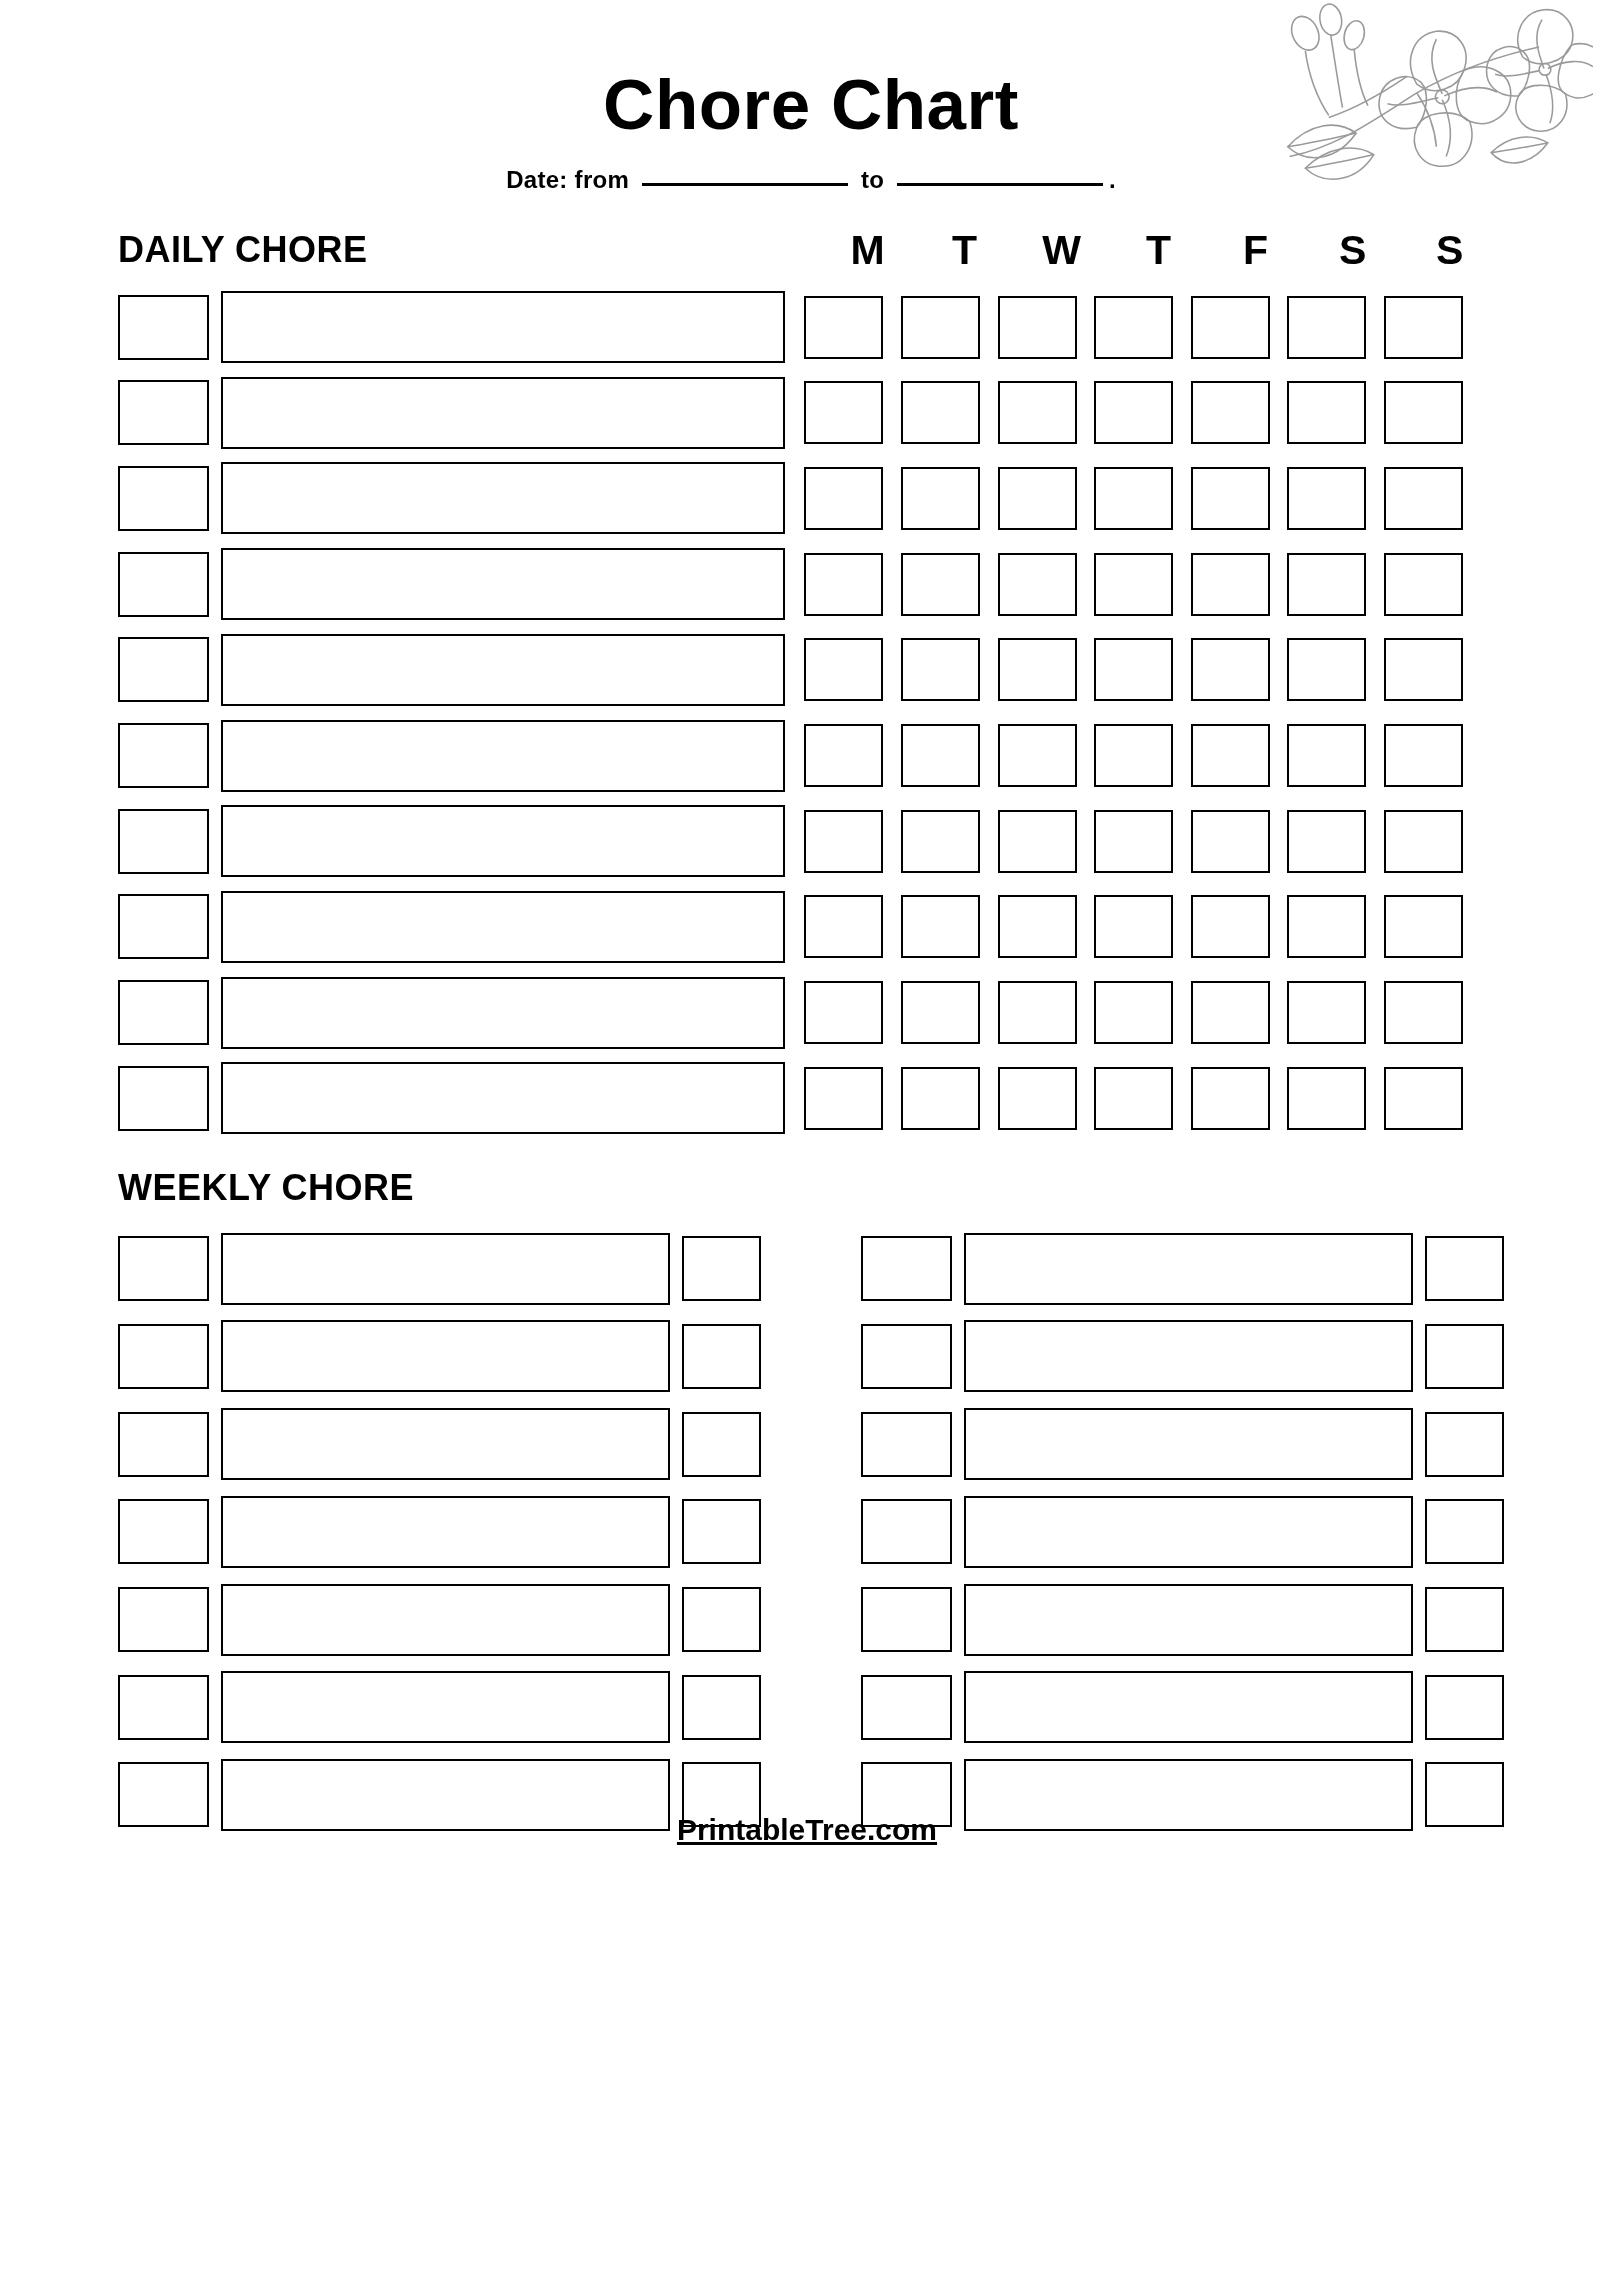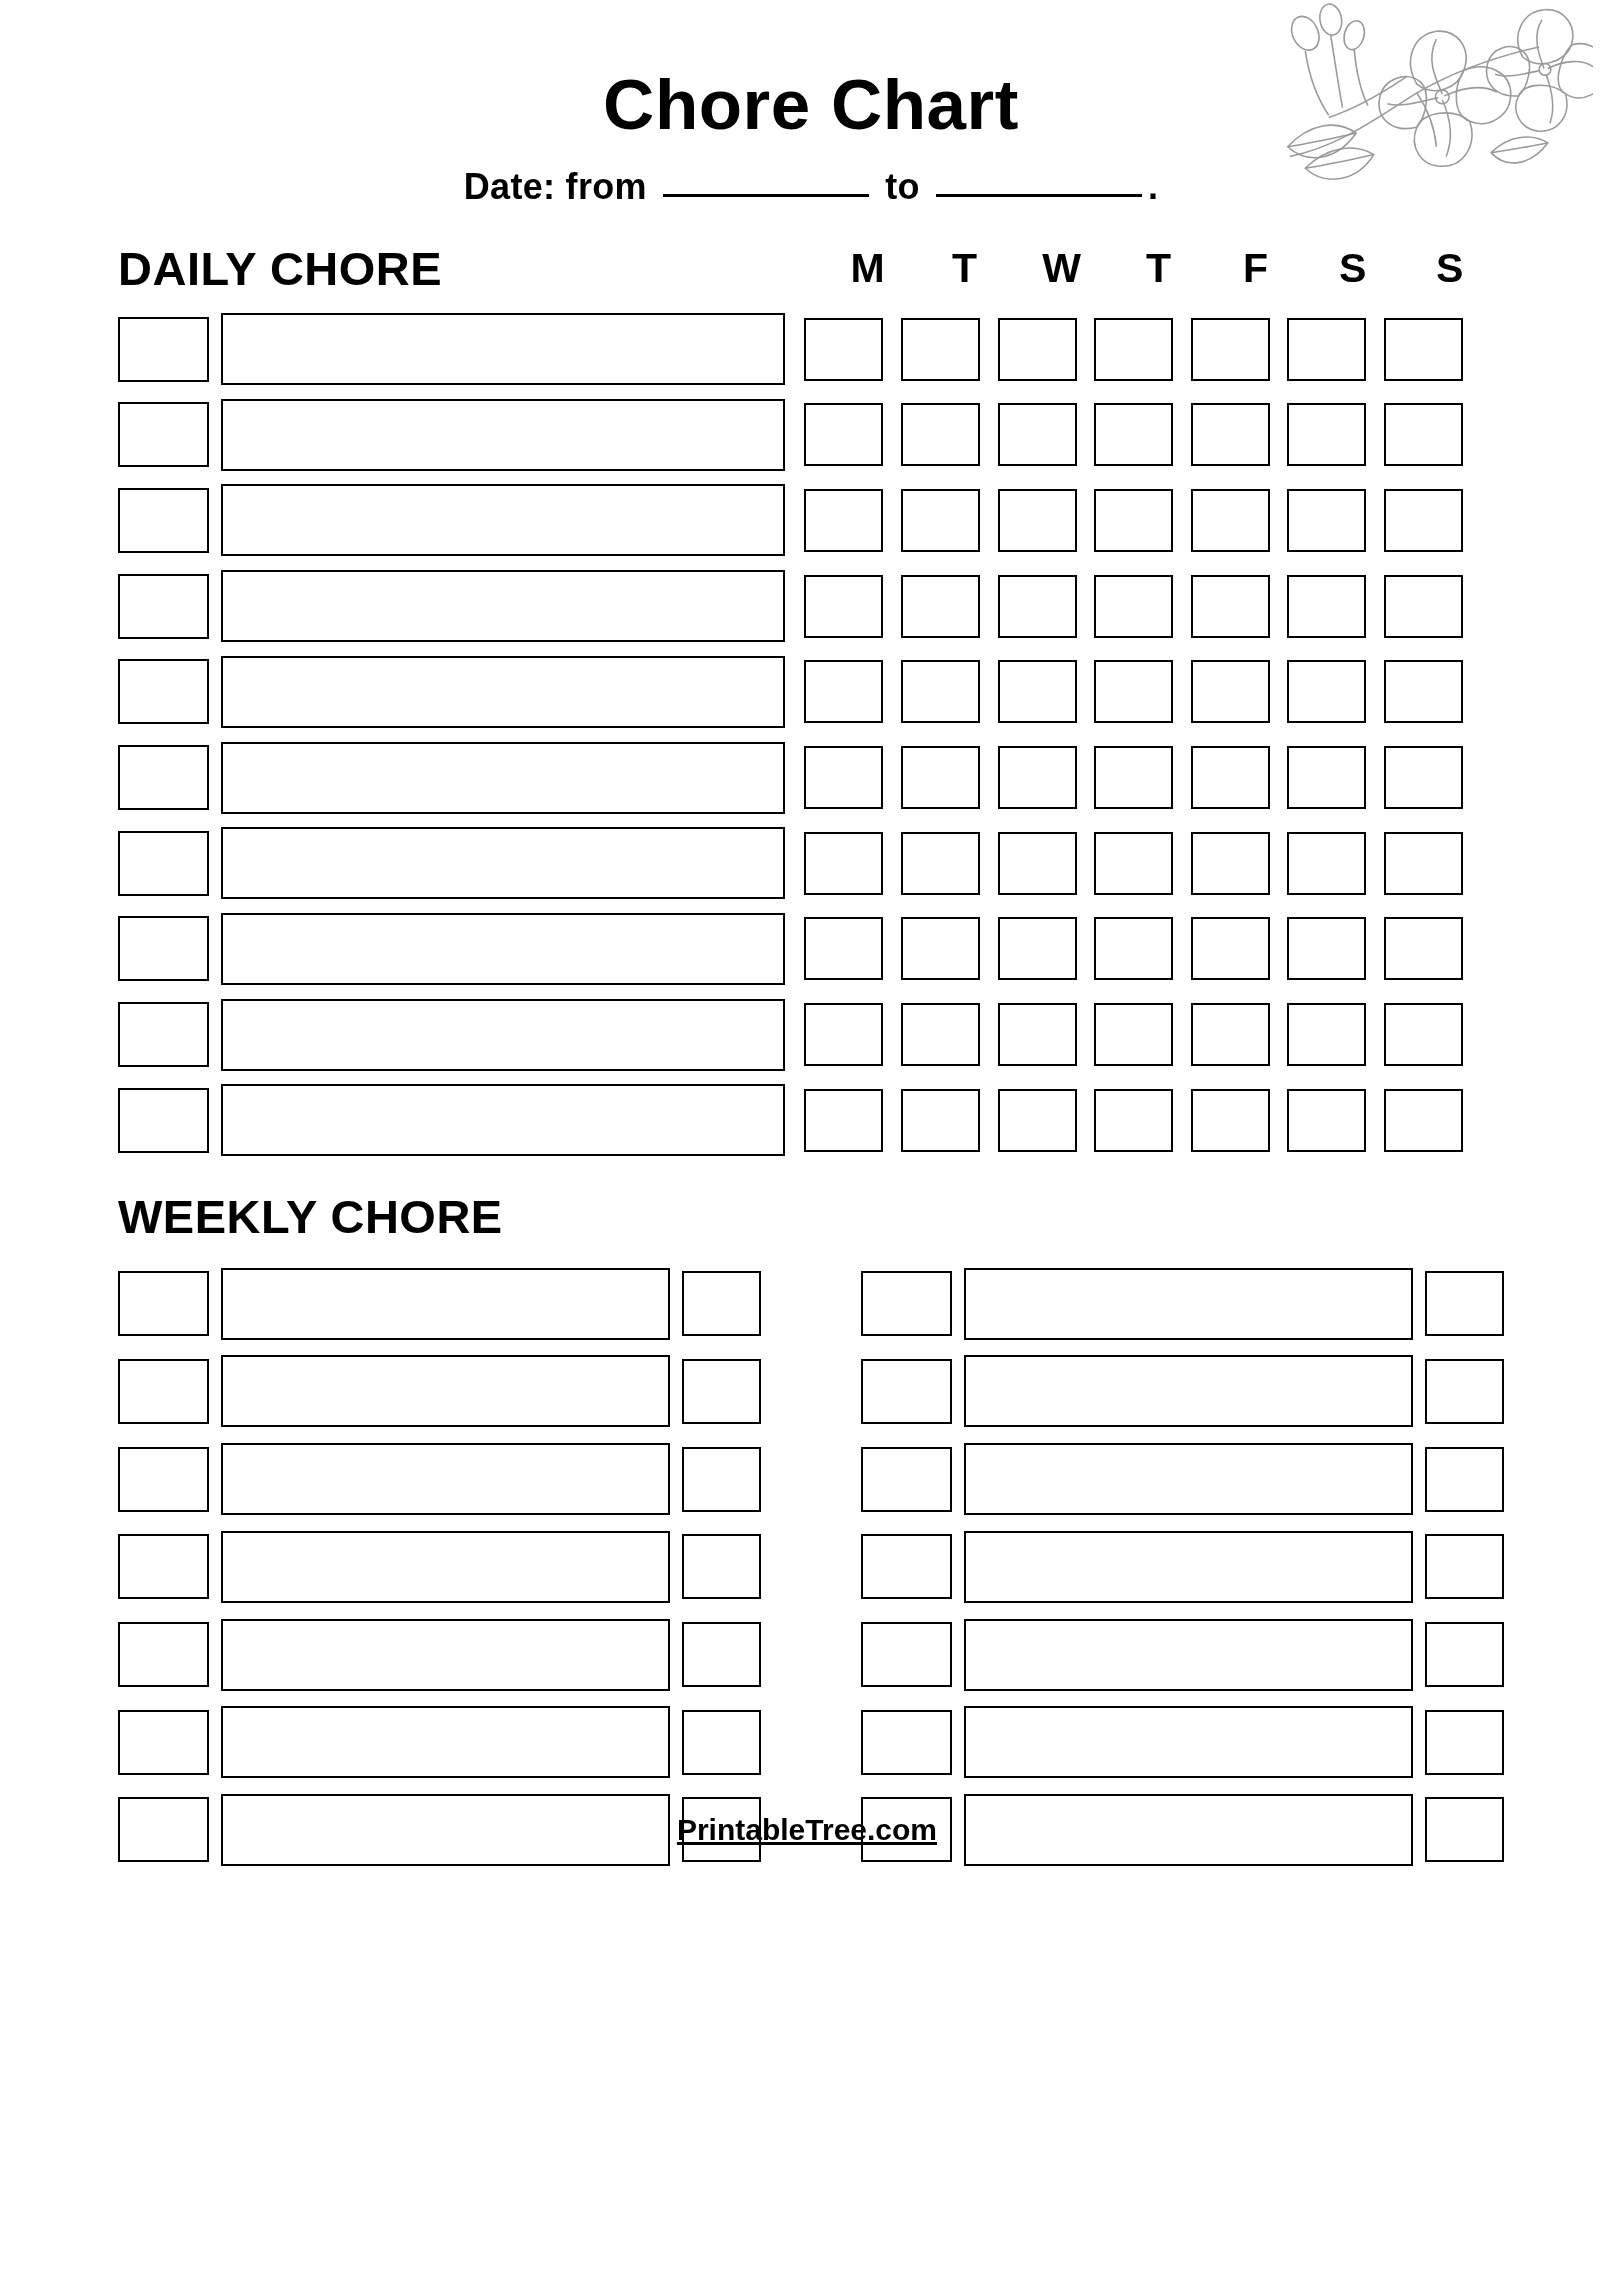"Date: from to ." .date-line { font-size: 36px -> 24px }
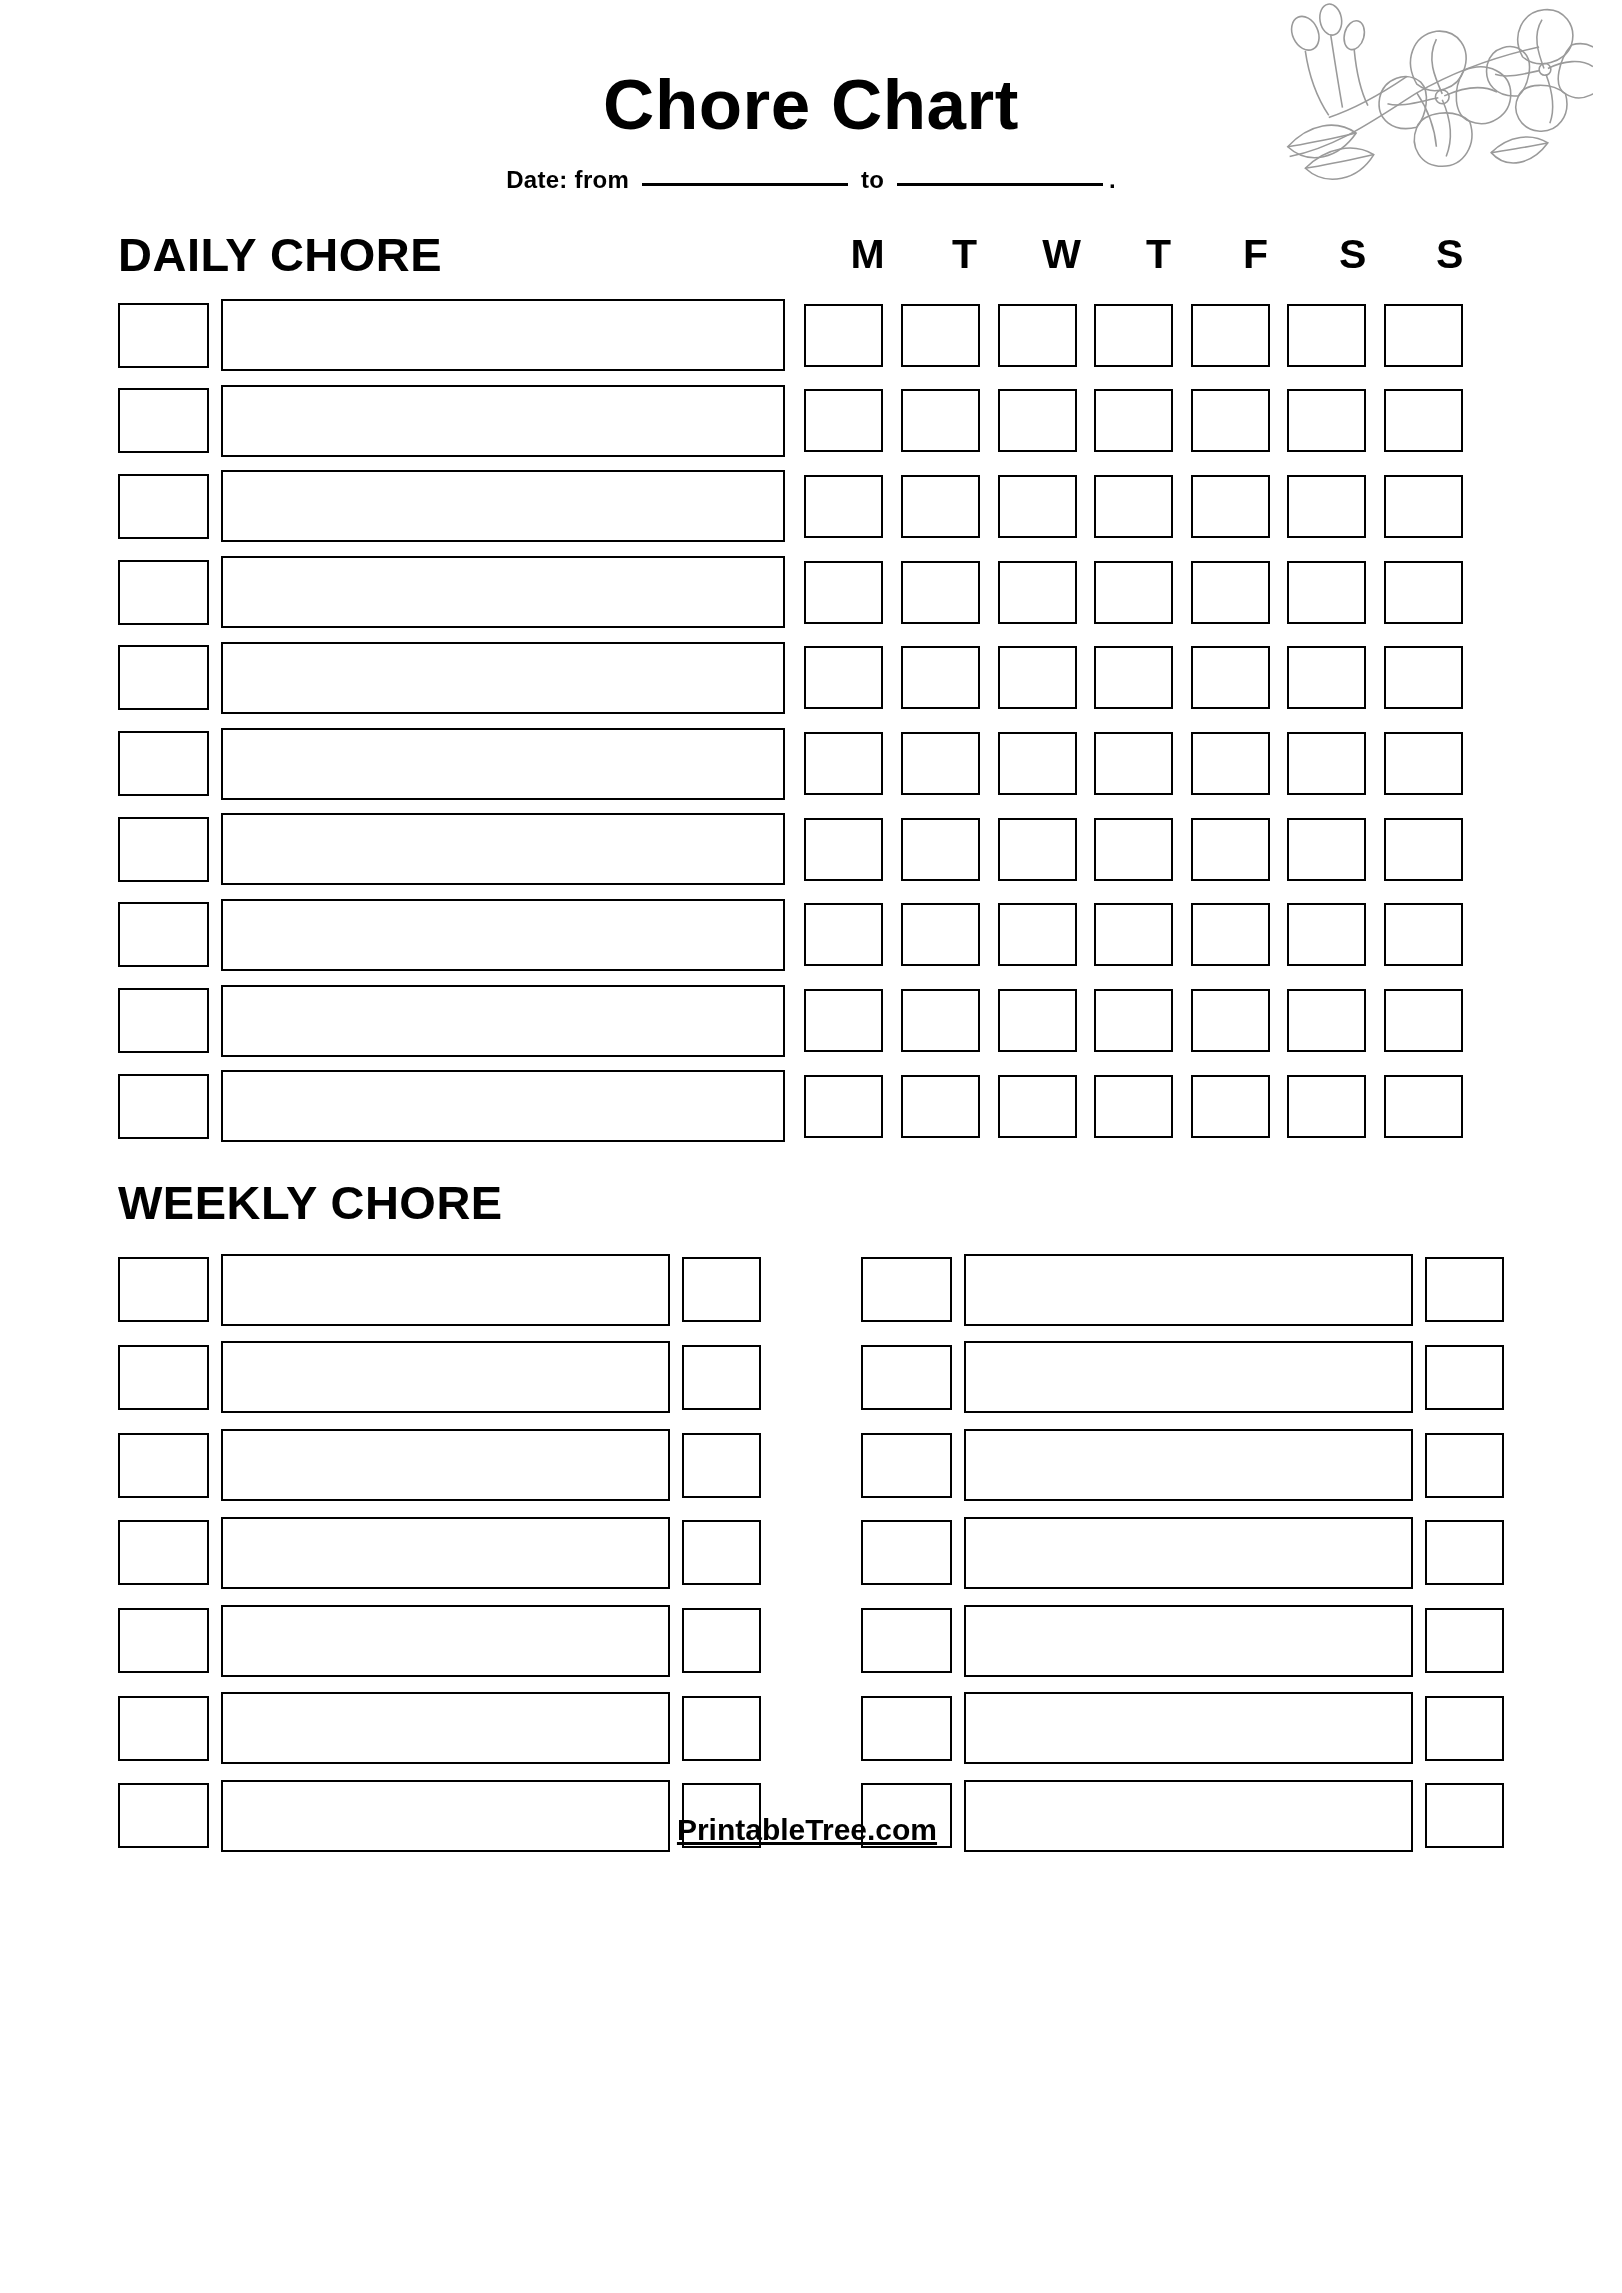"DAILY CHORE" .section-title { font-size: 47px -> 36px }
